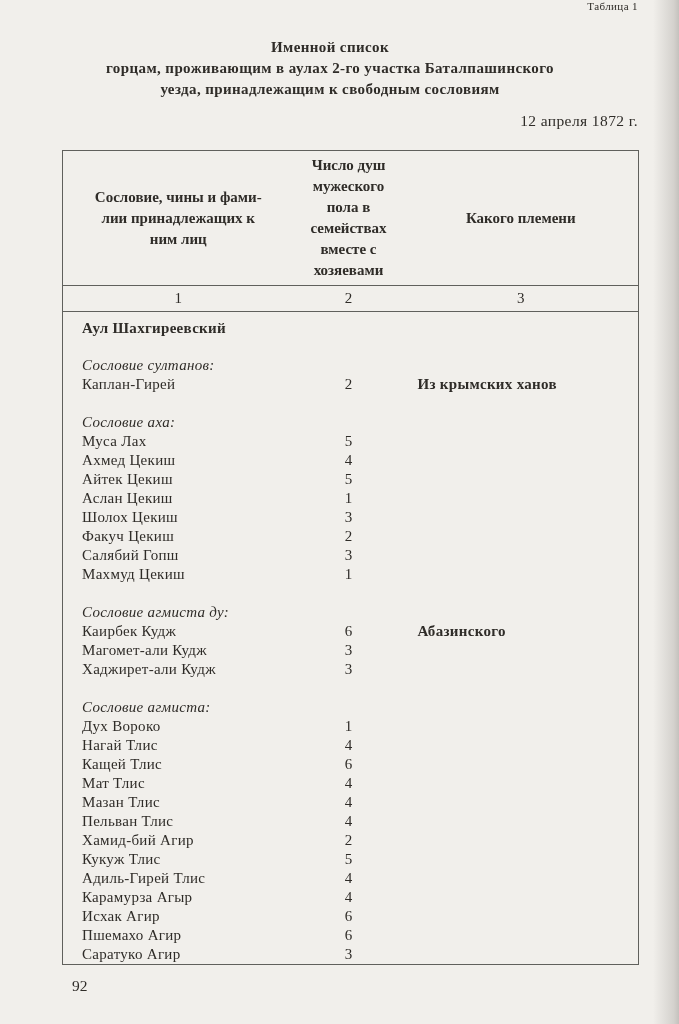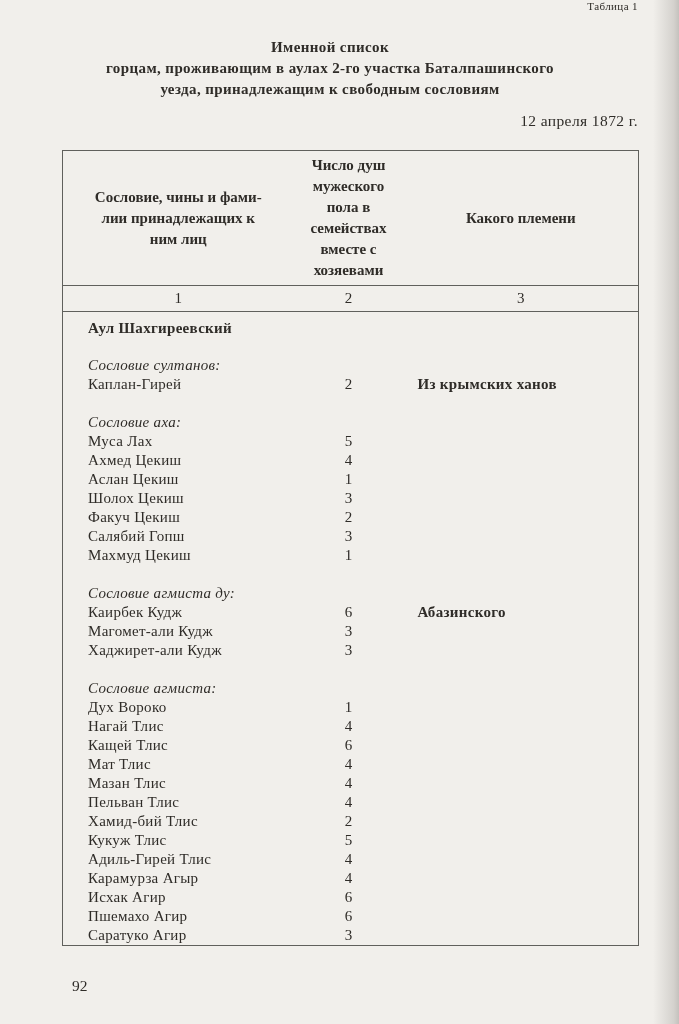"Аул Шахгиреевский" td.c1 { padding-left: 25px -> 19px }
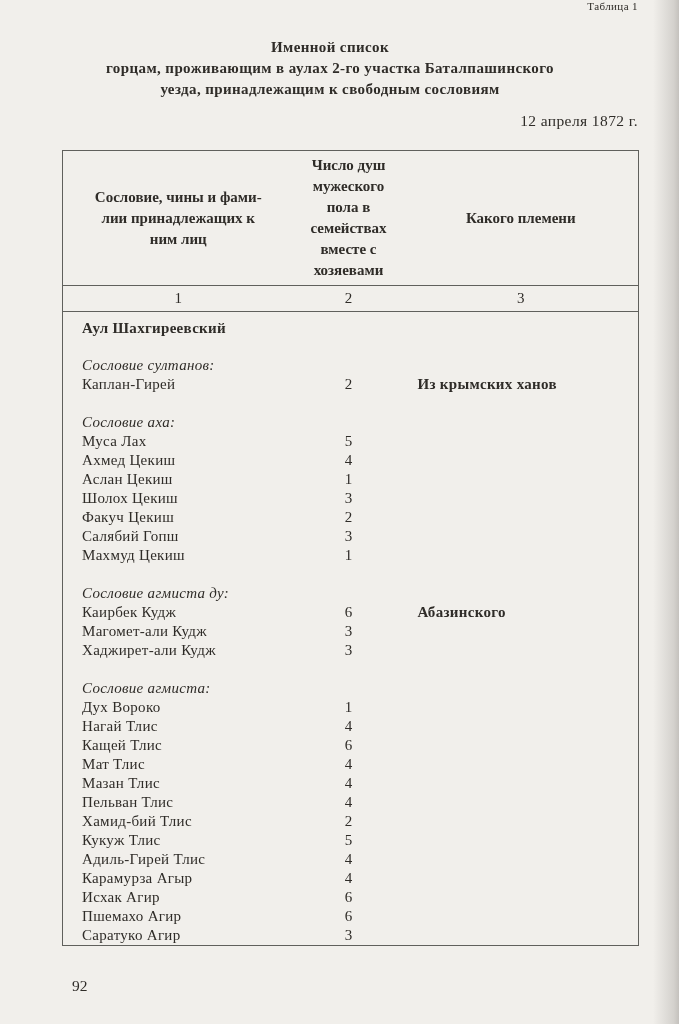"Айтек Цекиш" tr { html: none -> <tr> <td>Айтек Цекиш</td> <td>5</td> <td></td> </tr> }
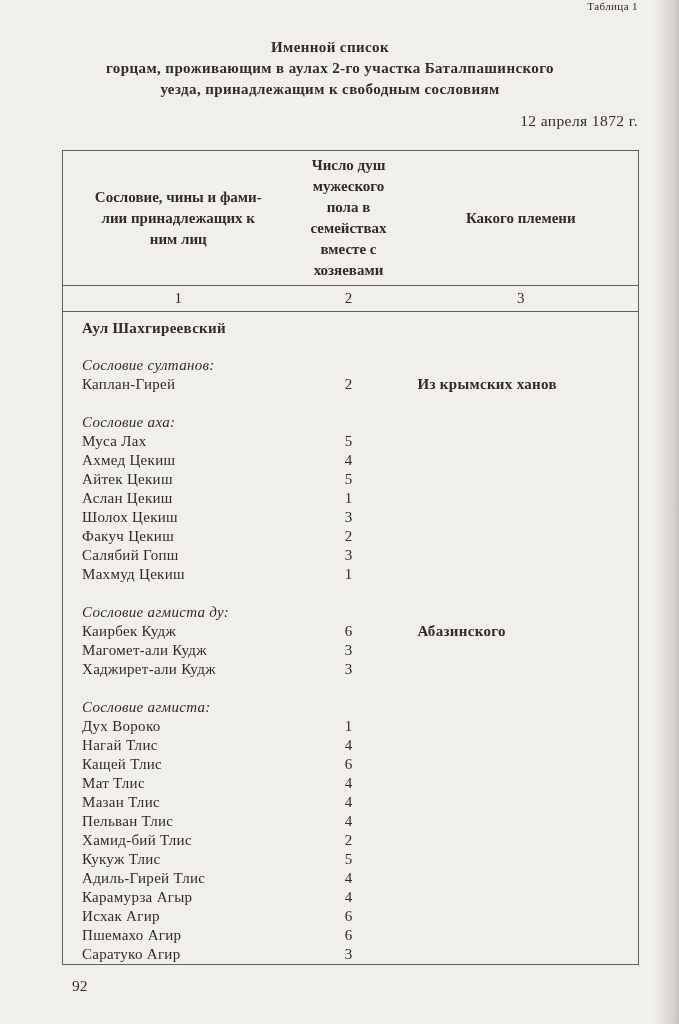"Хамид-бий Тлис" td.c1 { text: Тлис -> Агир }
